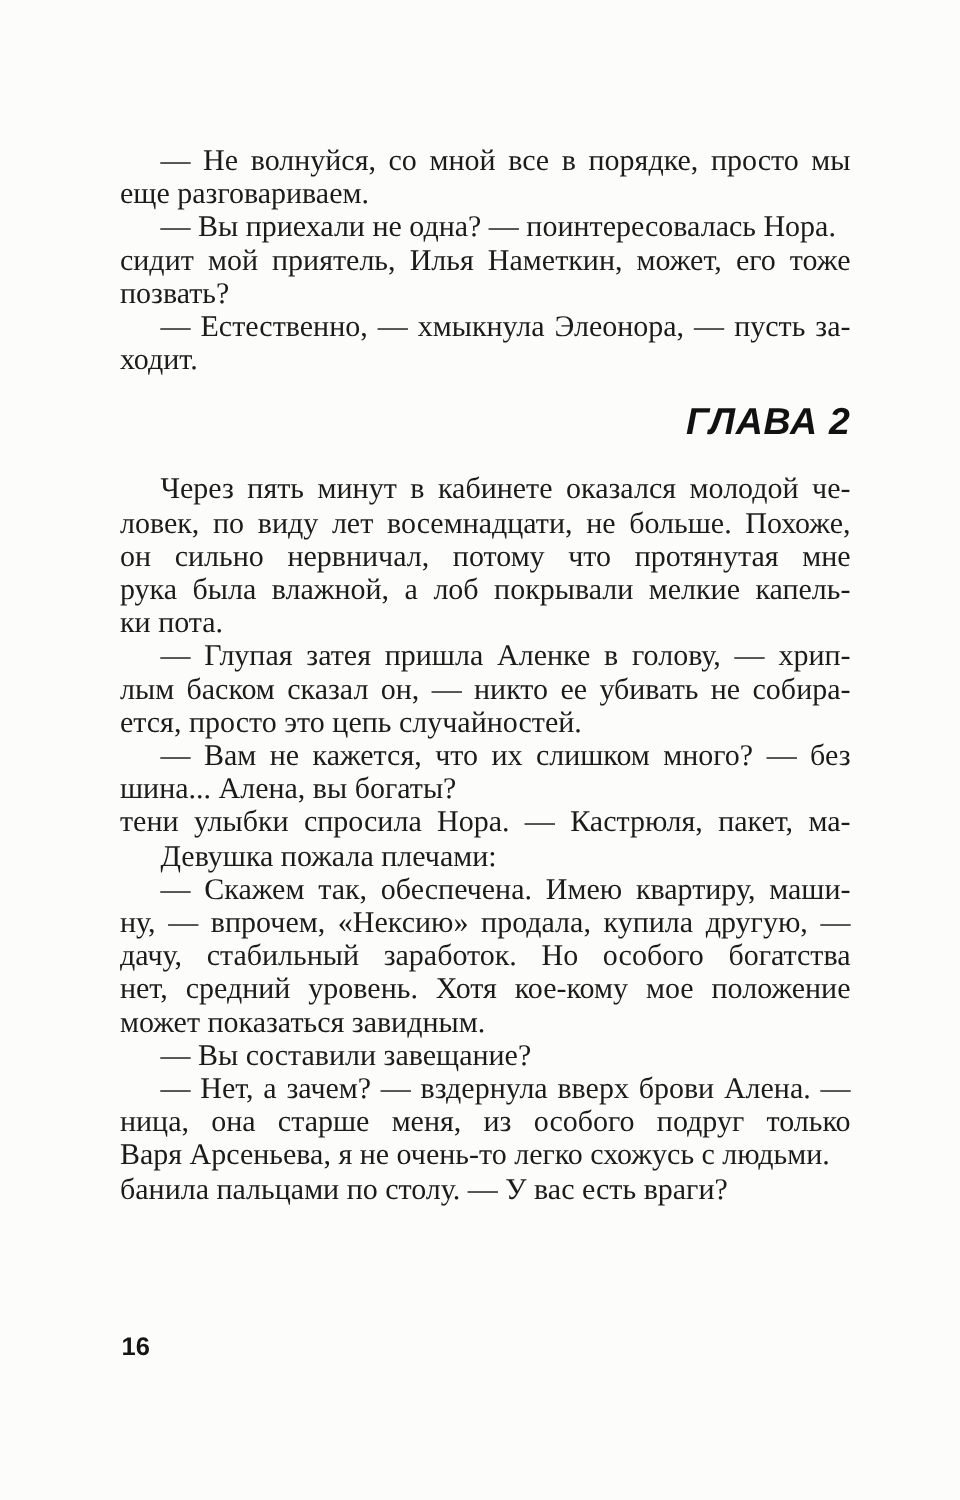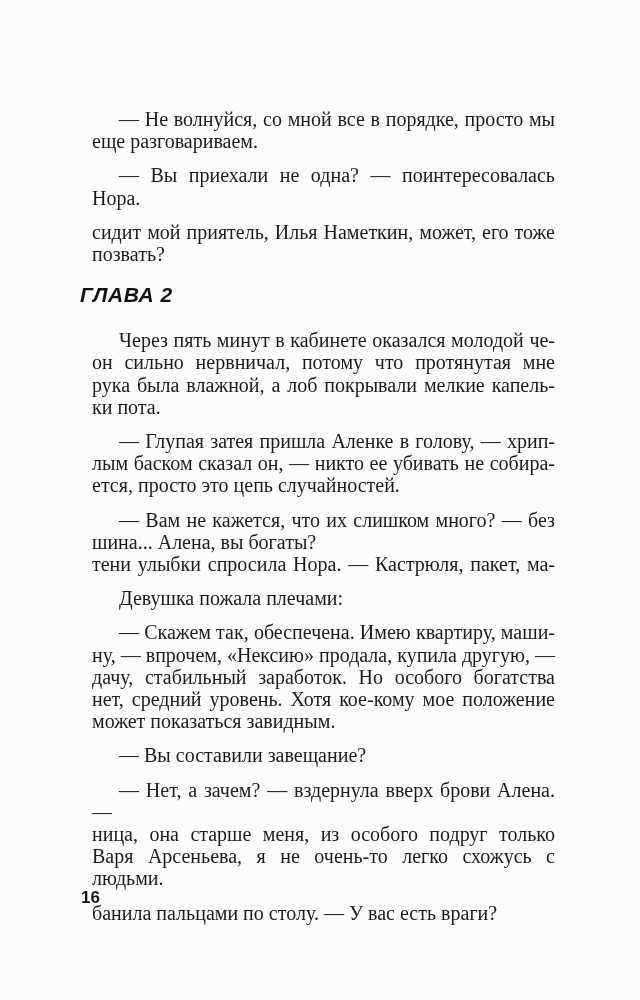"— Не волнуйся, со мной" .paragraph { margin: 12px -> 0 }
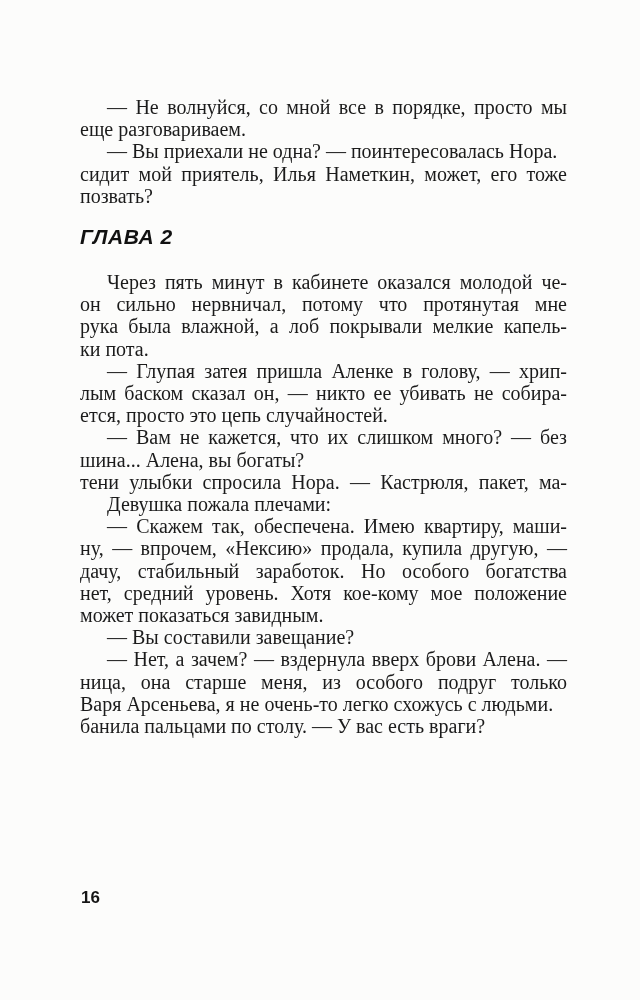"— Естественно, — хмыкнула Элеонора," div.paragraph { html: none -> <div> <div>— Естественно, — хмыкнула Элеонора, — пусть за-</div> <div>ходит.</div> </div> }
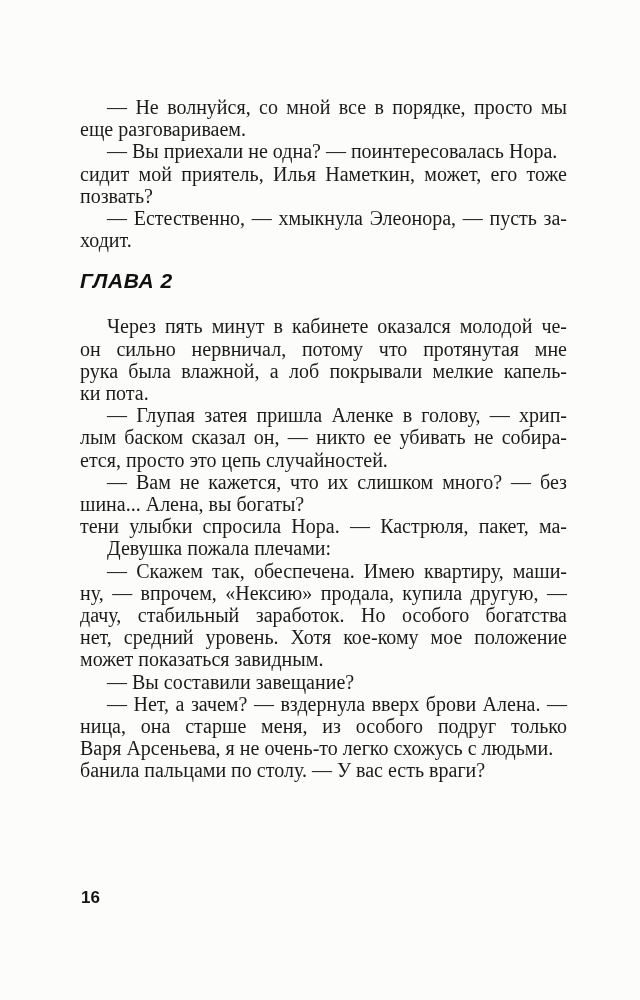"ГЛАВА 2" .heading { font-size: 21px -> 25px; text-align: left -> right }
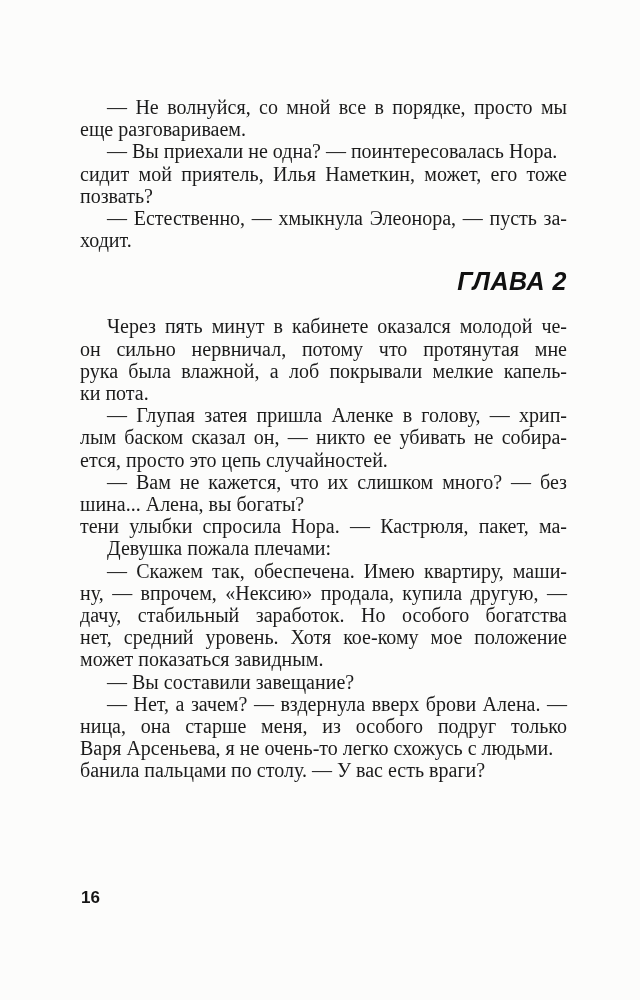"ловек, по виду лет восемнадцати," div.line { html: none -> <div>ловек, по виду лет восемнадцати, не больше. Похоже,</div> }
